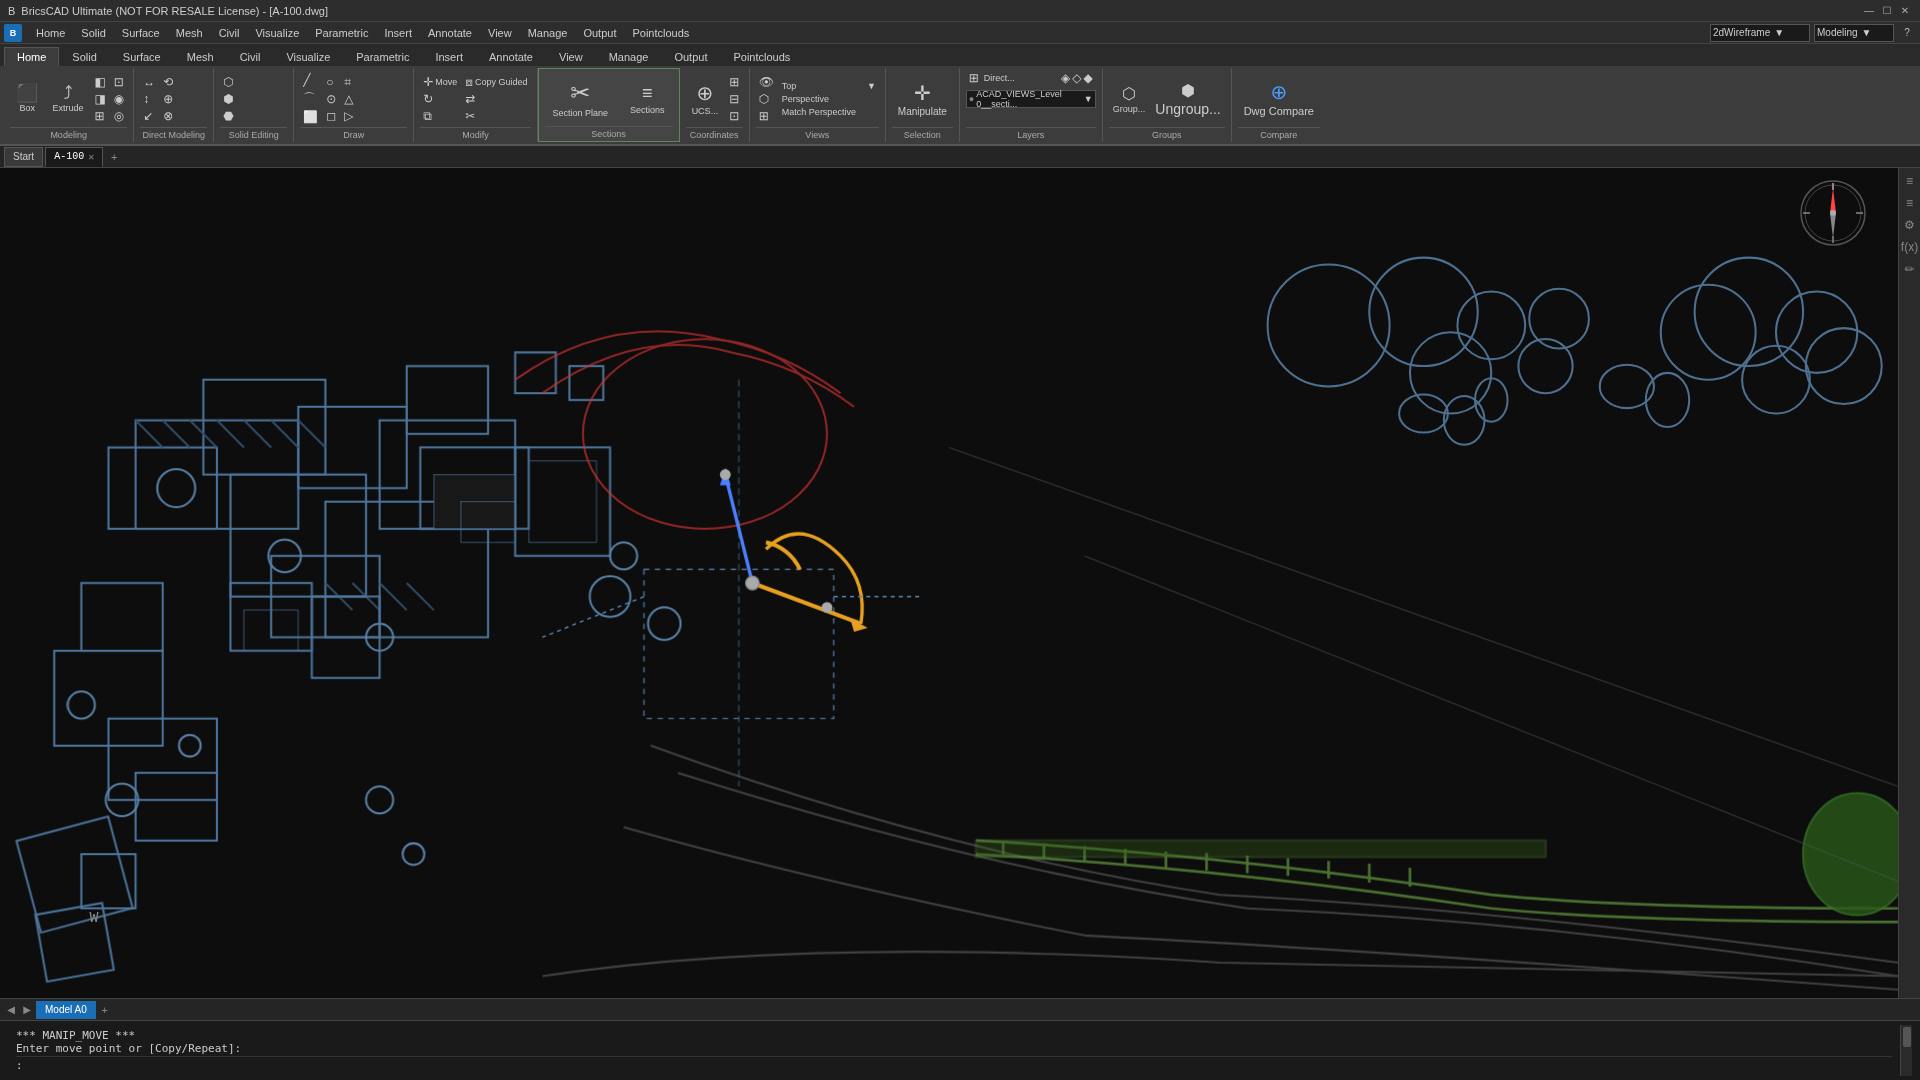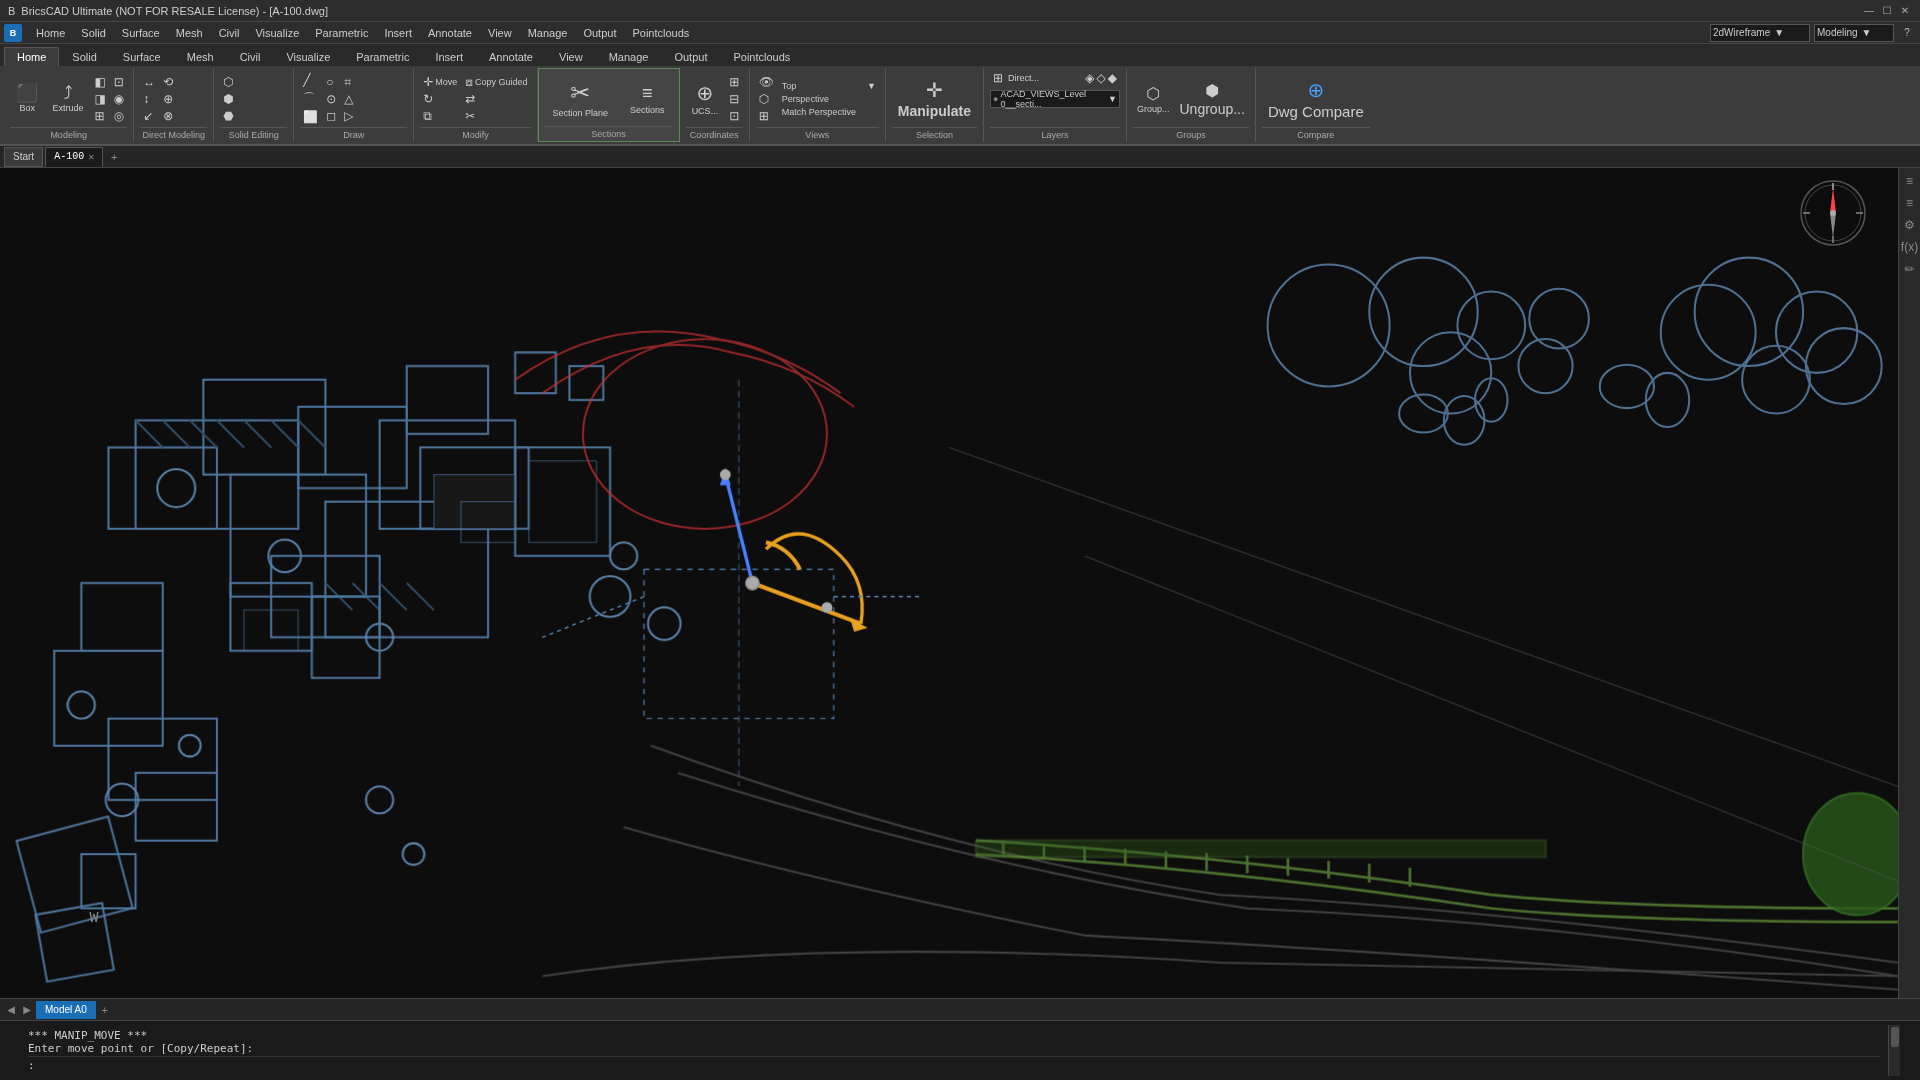"Manipulate" span { font-size: 14px -> 10px; font-weight: bold -> none }
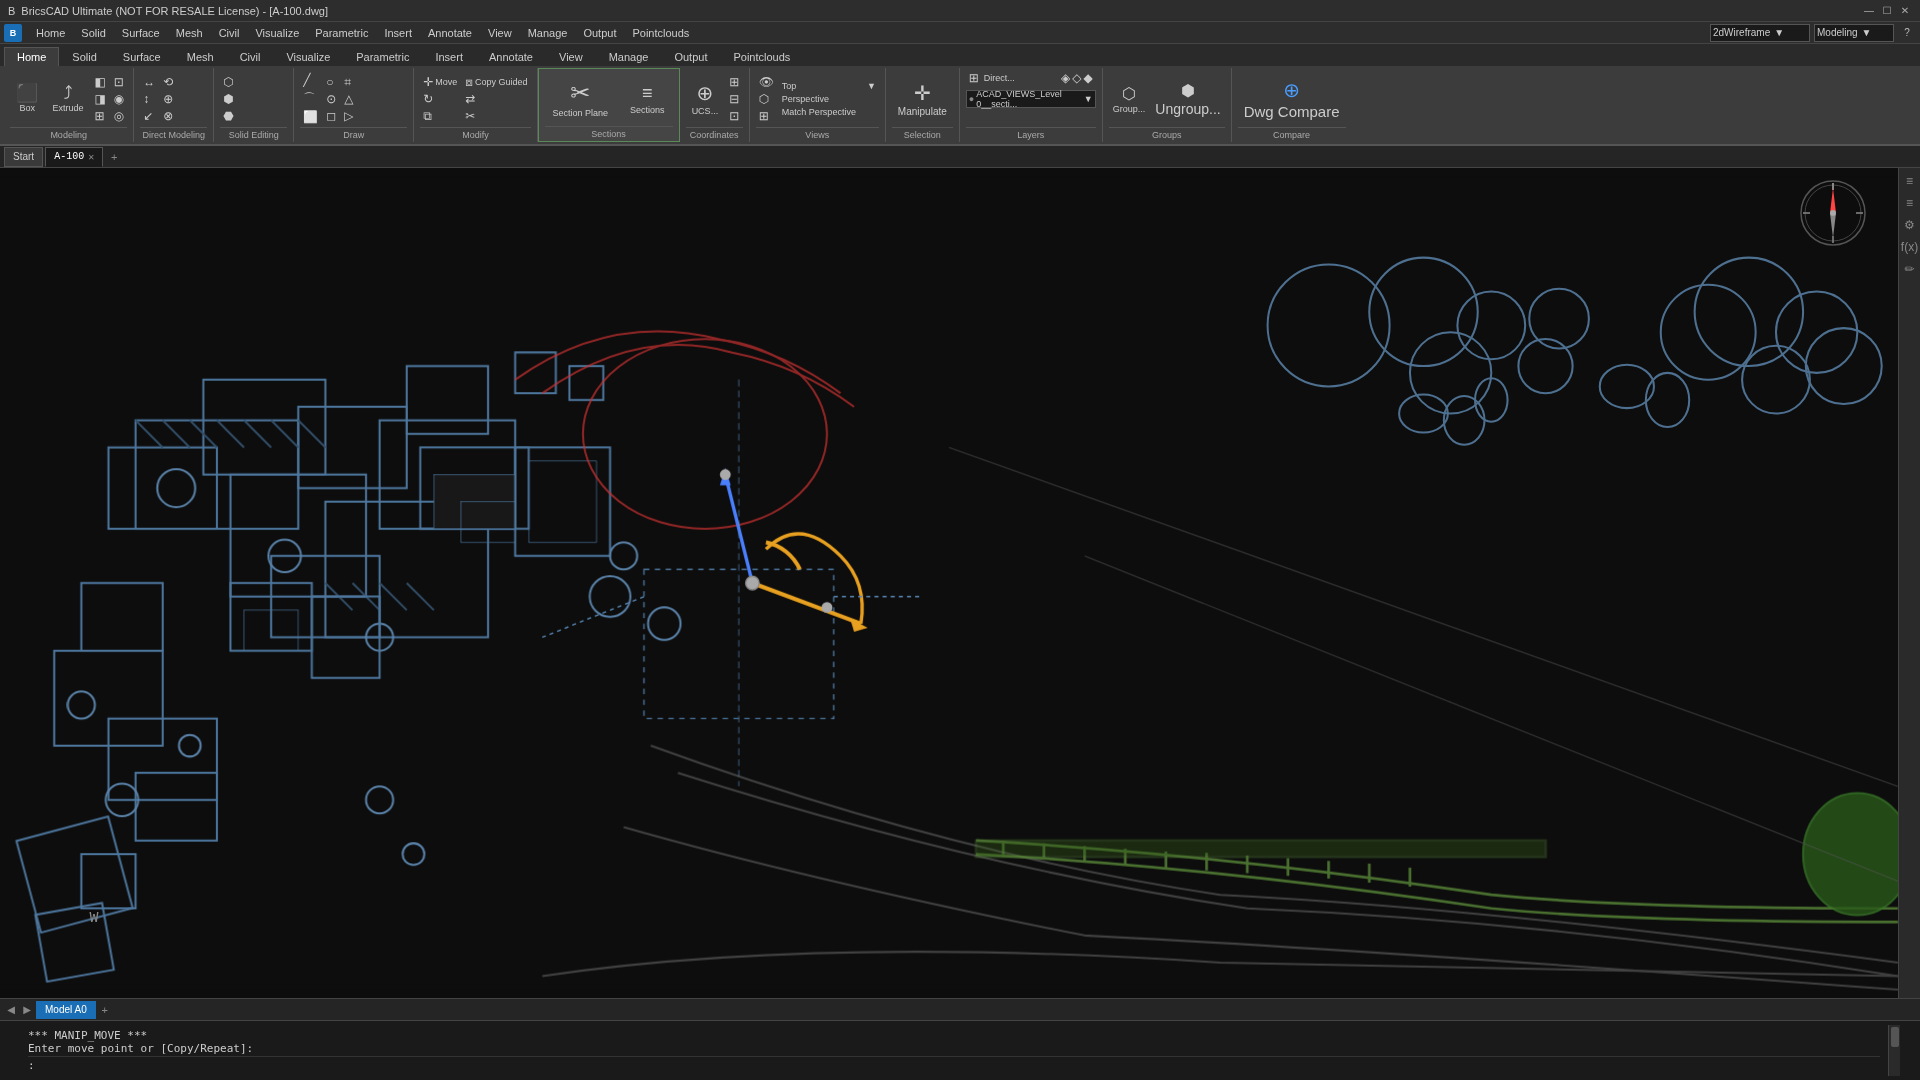"Dwg Compare" span { font-size: 15px -> 11px }
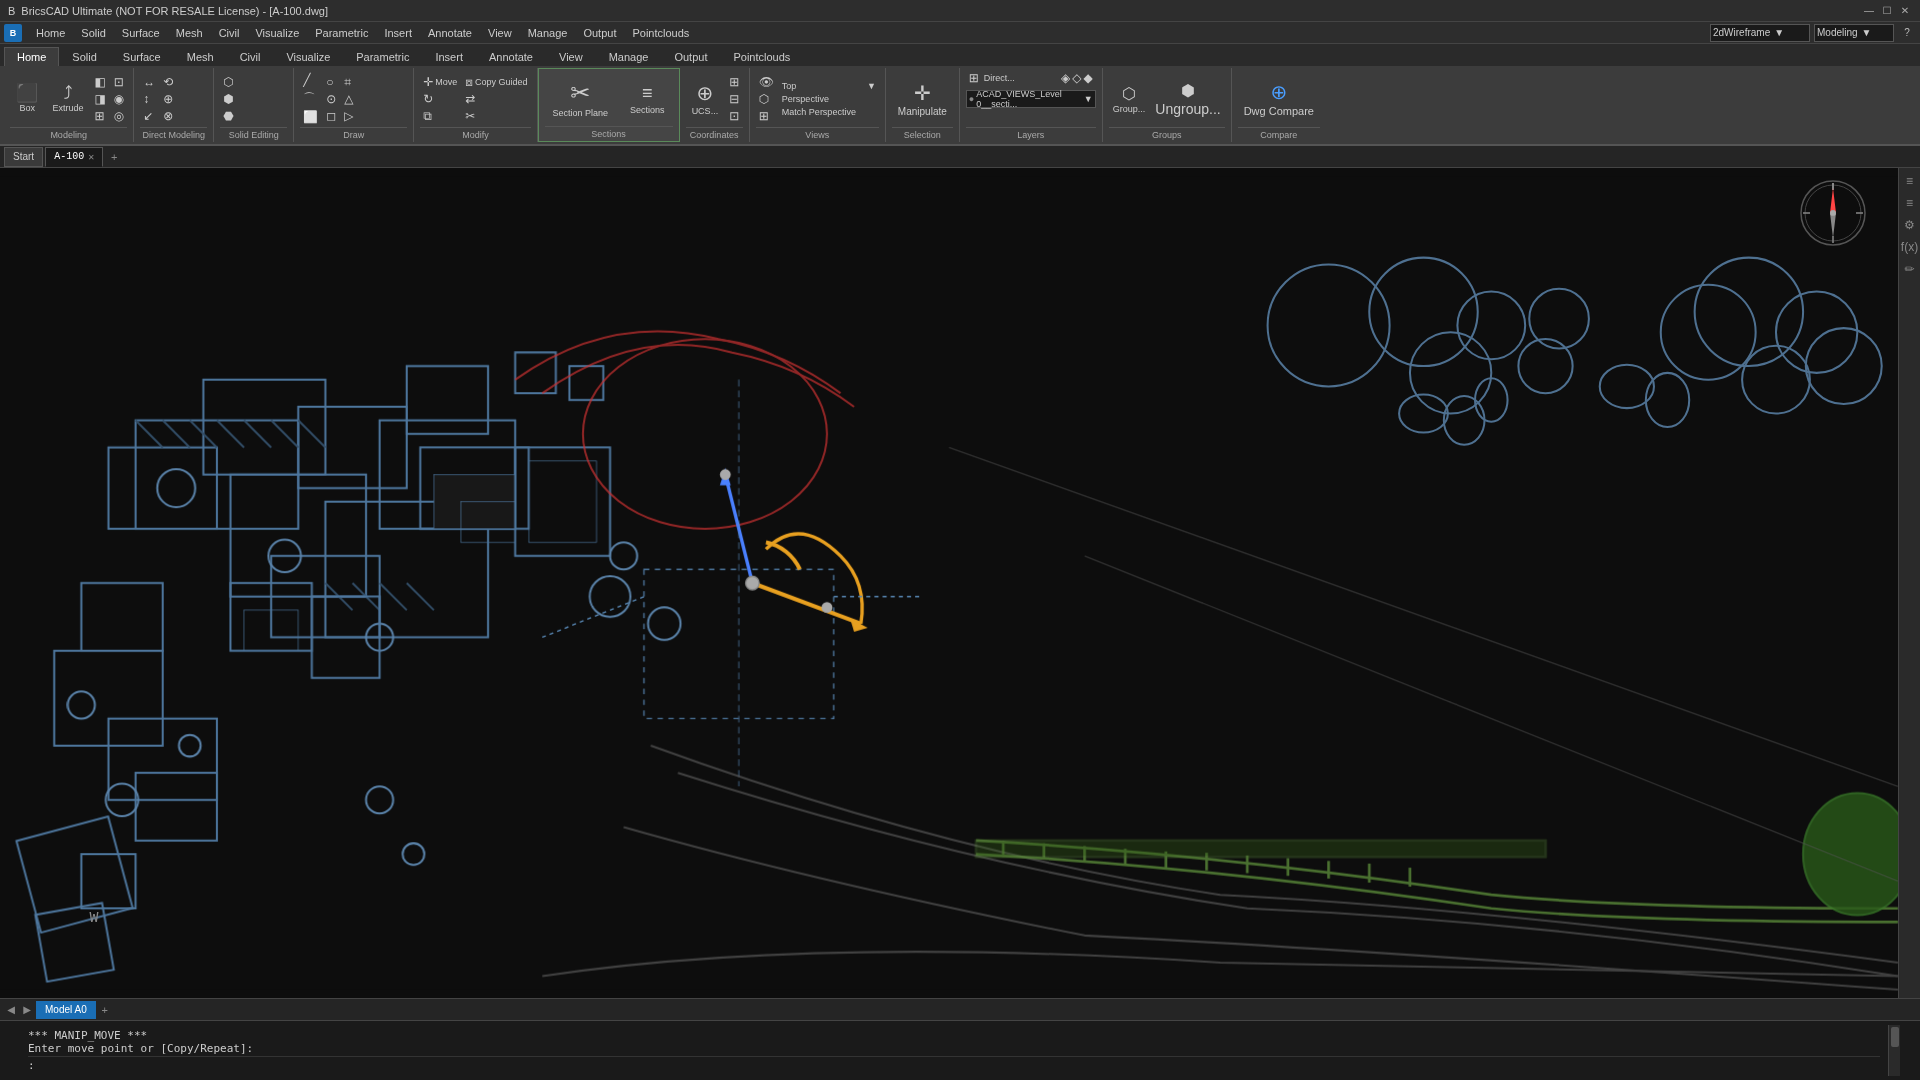"*** MANIP_MOVE ***" #command-area { padding: 4px 20px -> 4px 8px }
